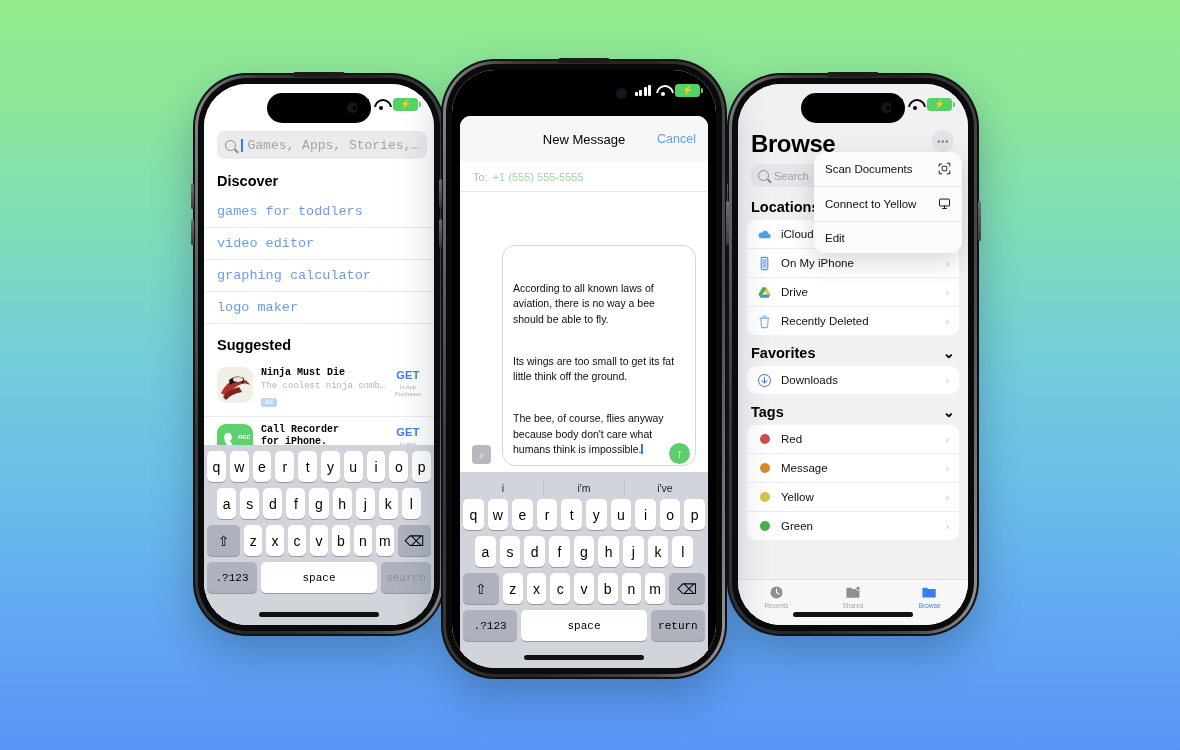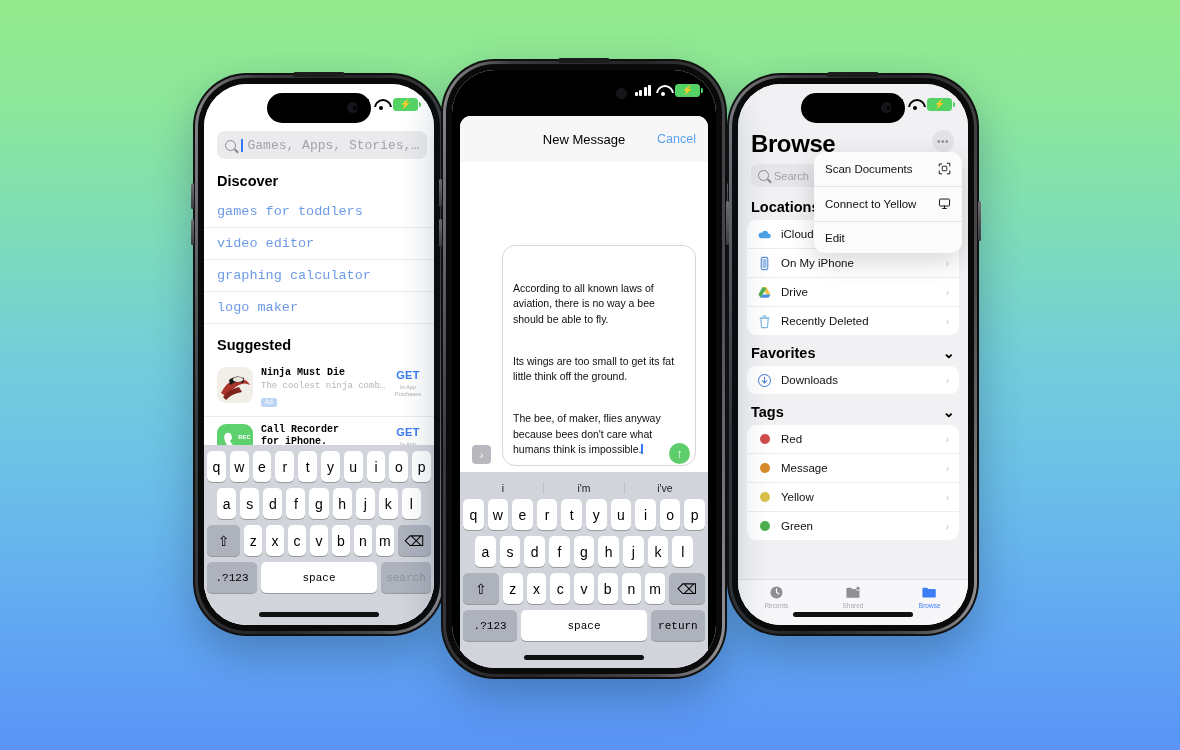"To:" div.ms-to { html: none -> <div> <span>To:</span> <span>+1 (555) 555-5555</span> </div> }
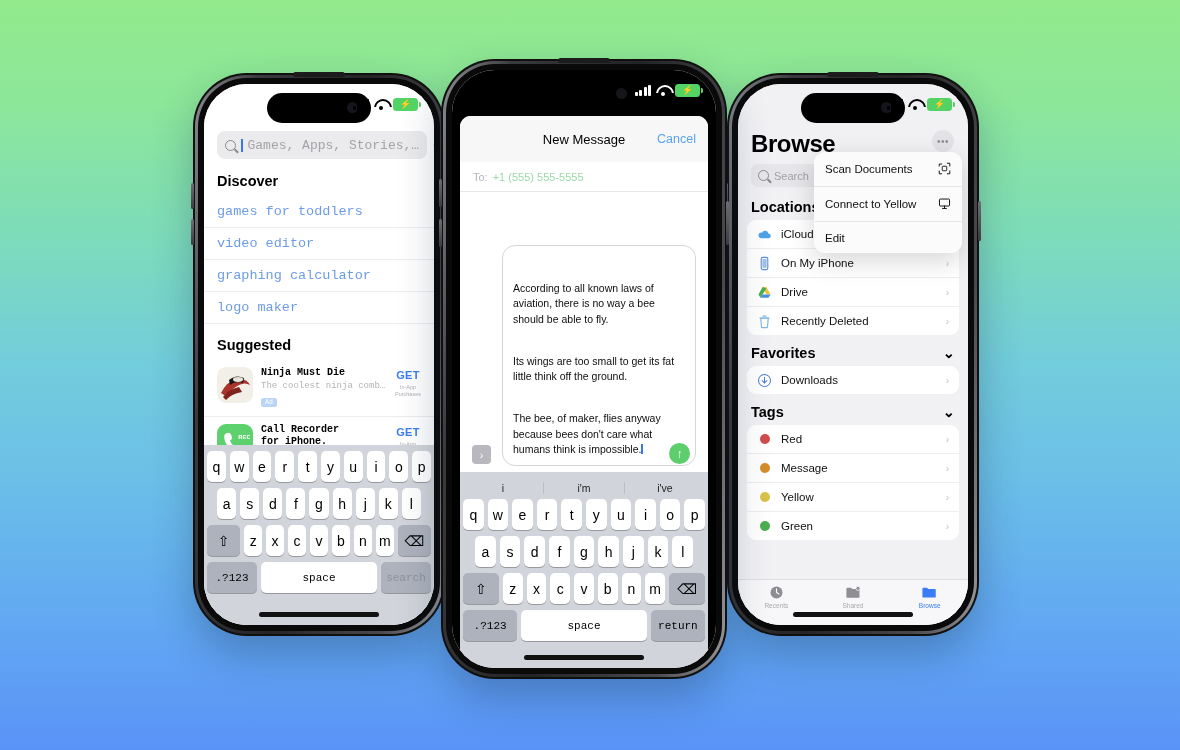"The bee, of maker, flies" span { text: maker, flies anyway because bees -> course, flies anyway because body }
